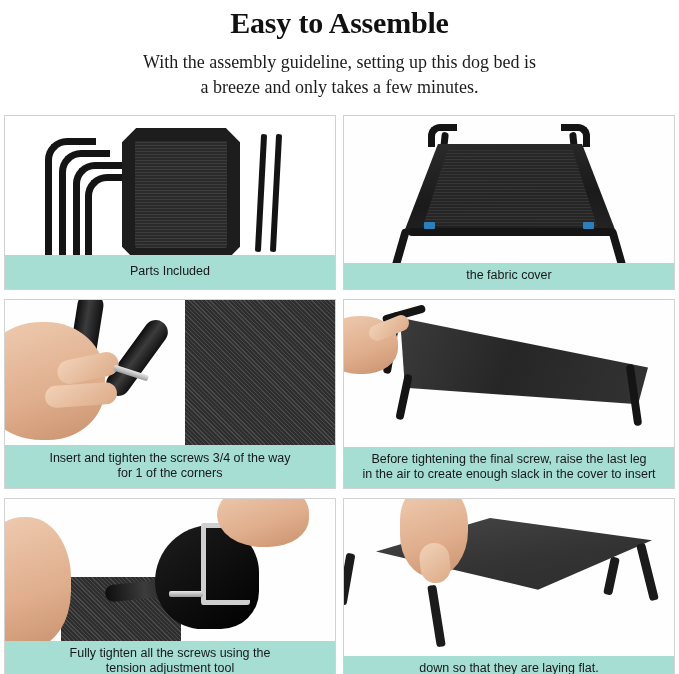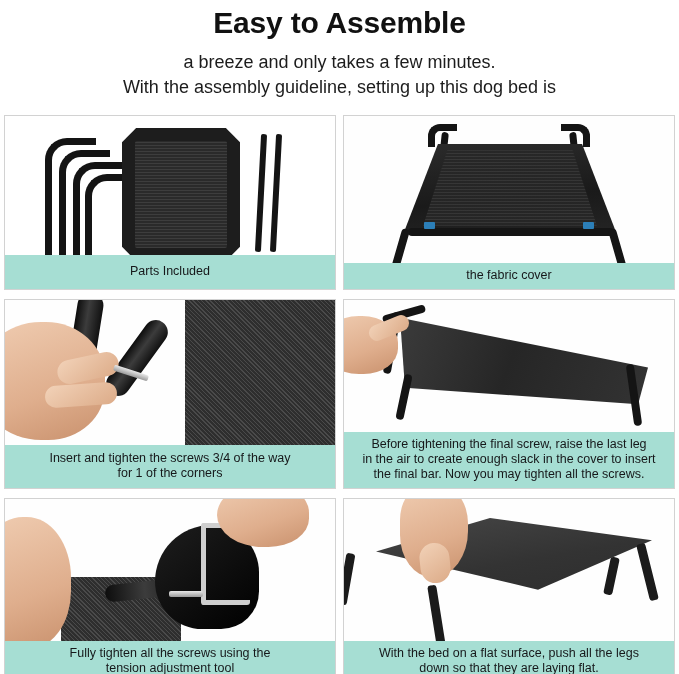"Easy to Assemble" .header { font-family: none -> Liberation Serif, serif }
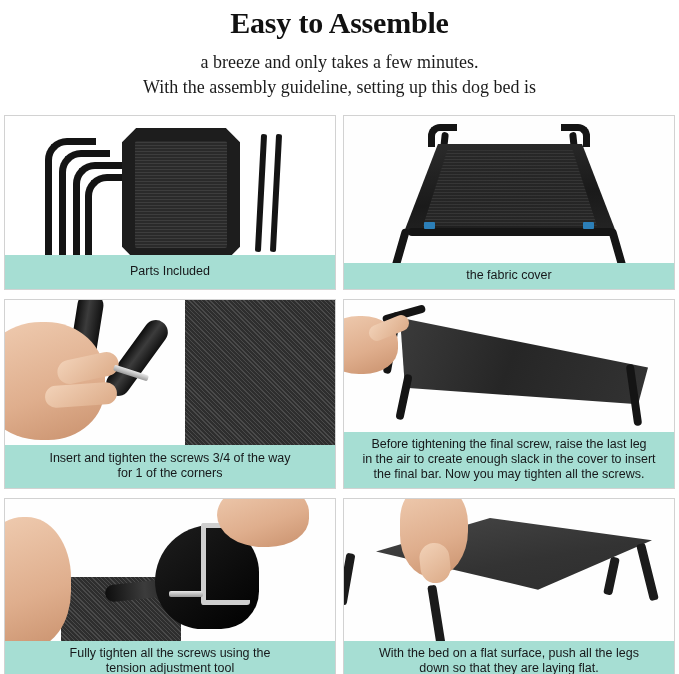"a breeze and only takes" div { order: before "With the assembly guideline, setting" -> after "With the assembly guideline, setting" }
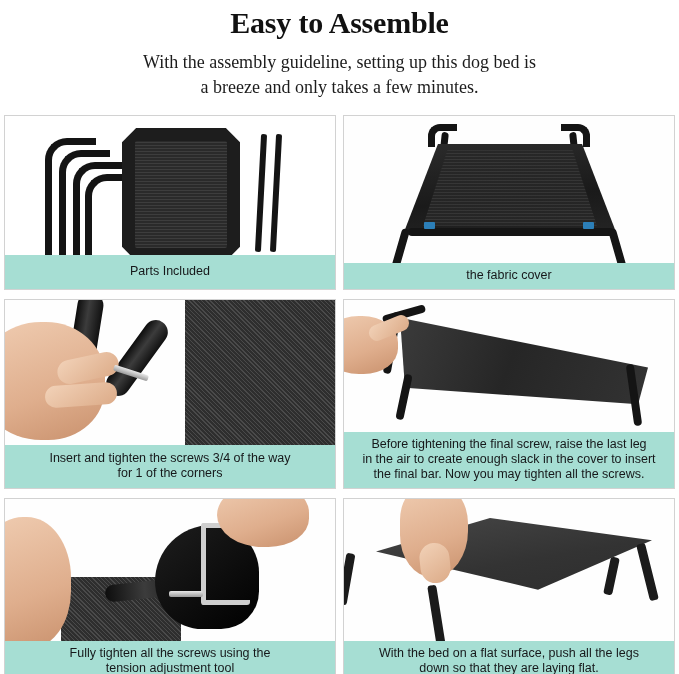"the final bar. Now you" div { html: <div>the final bar. Now you may tighten all the screws.</div> -> none }
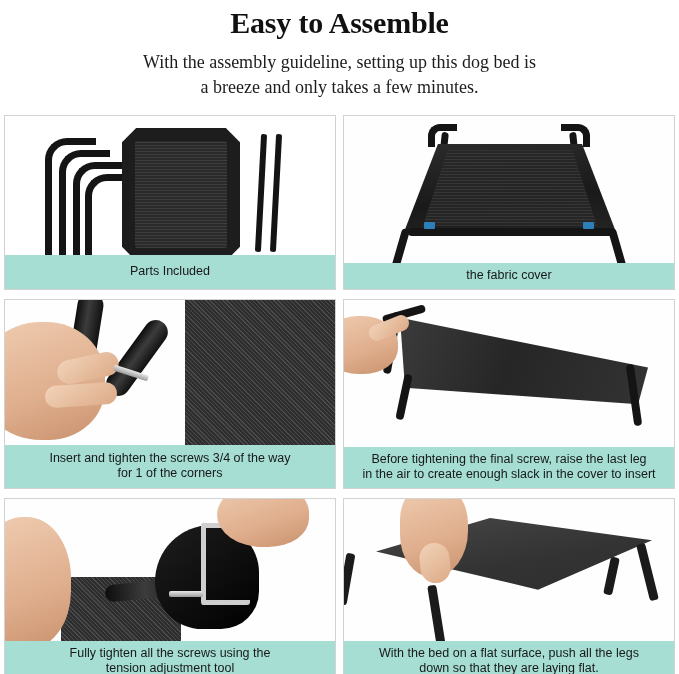"With the bed on a" div { html: <div>With the bed on a flat surface, push all the legs</div> -> none }
